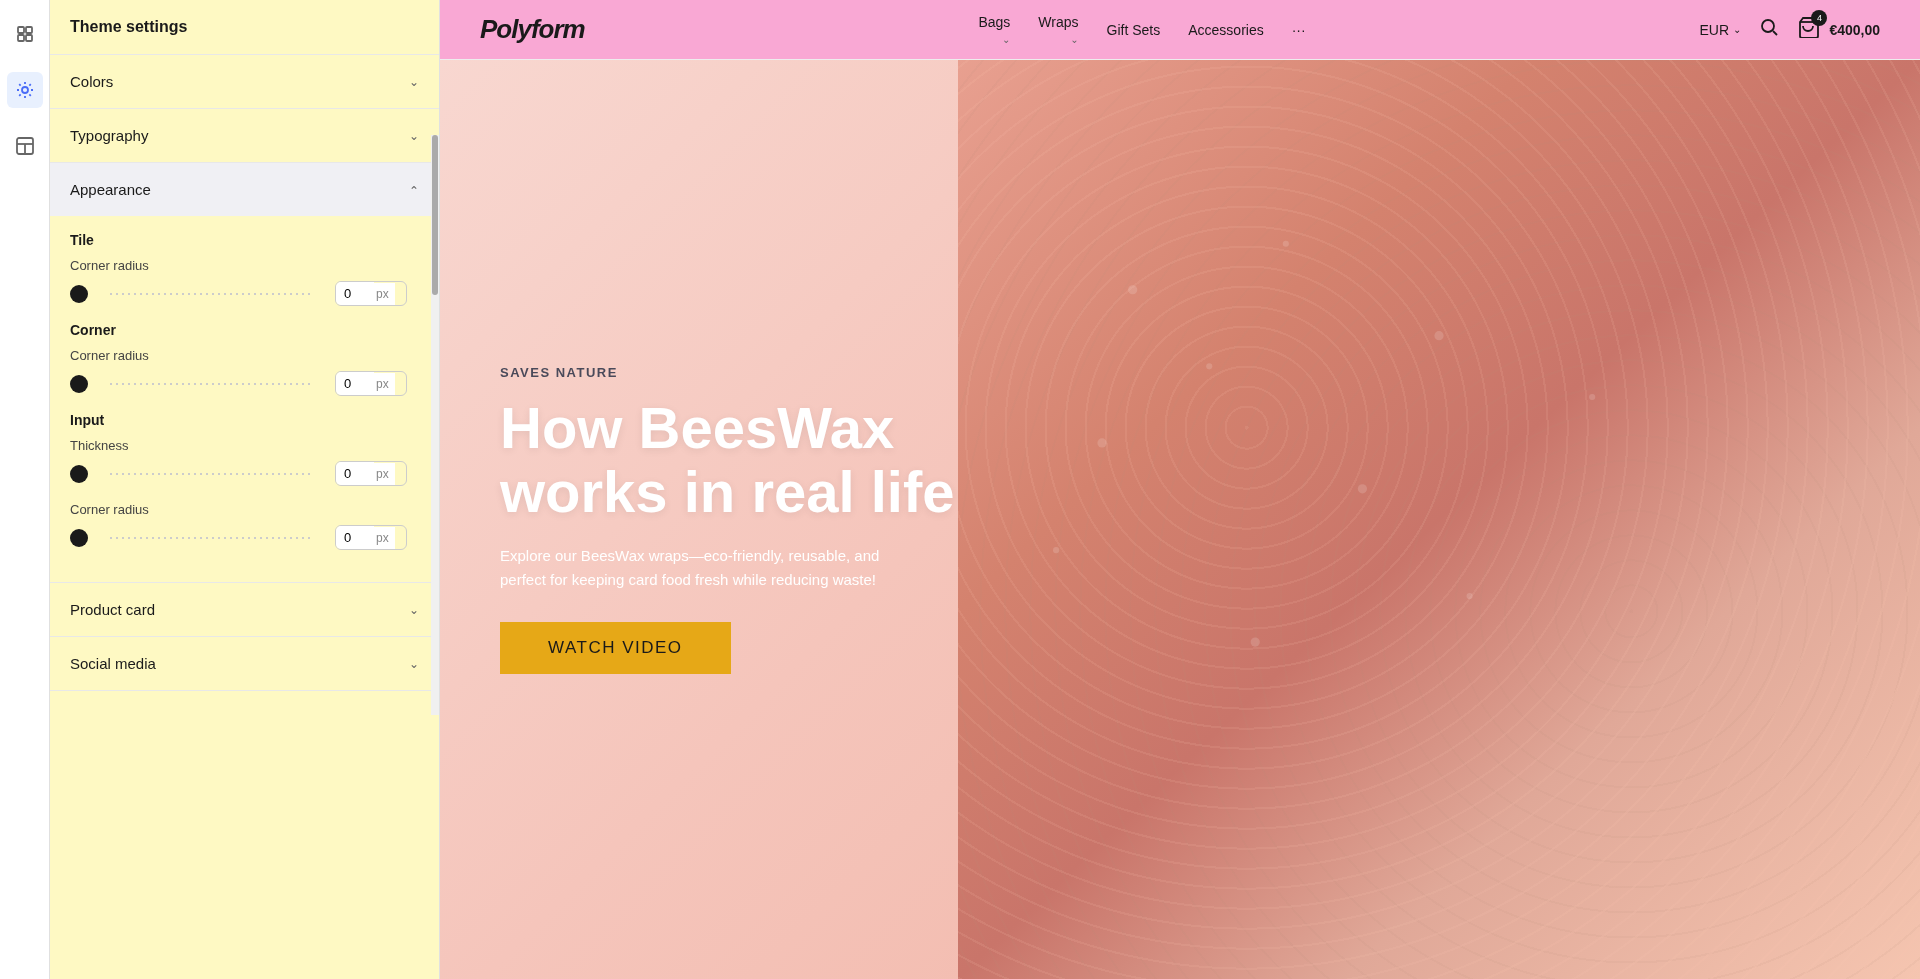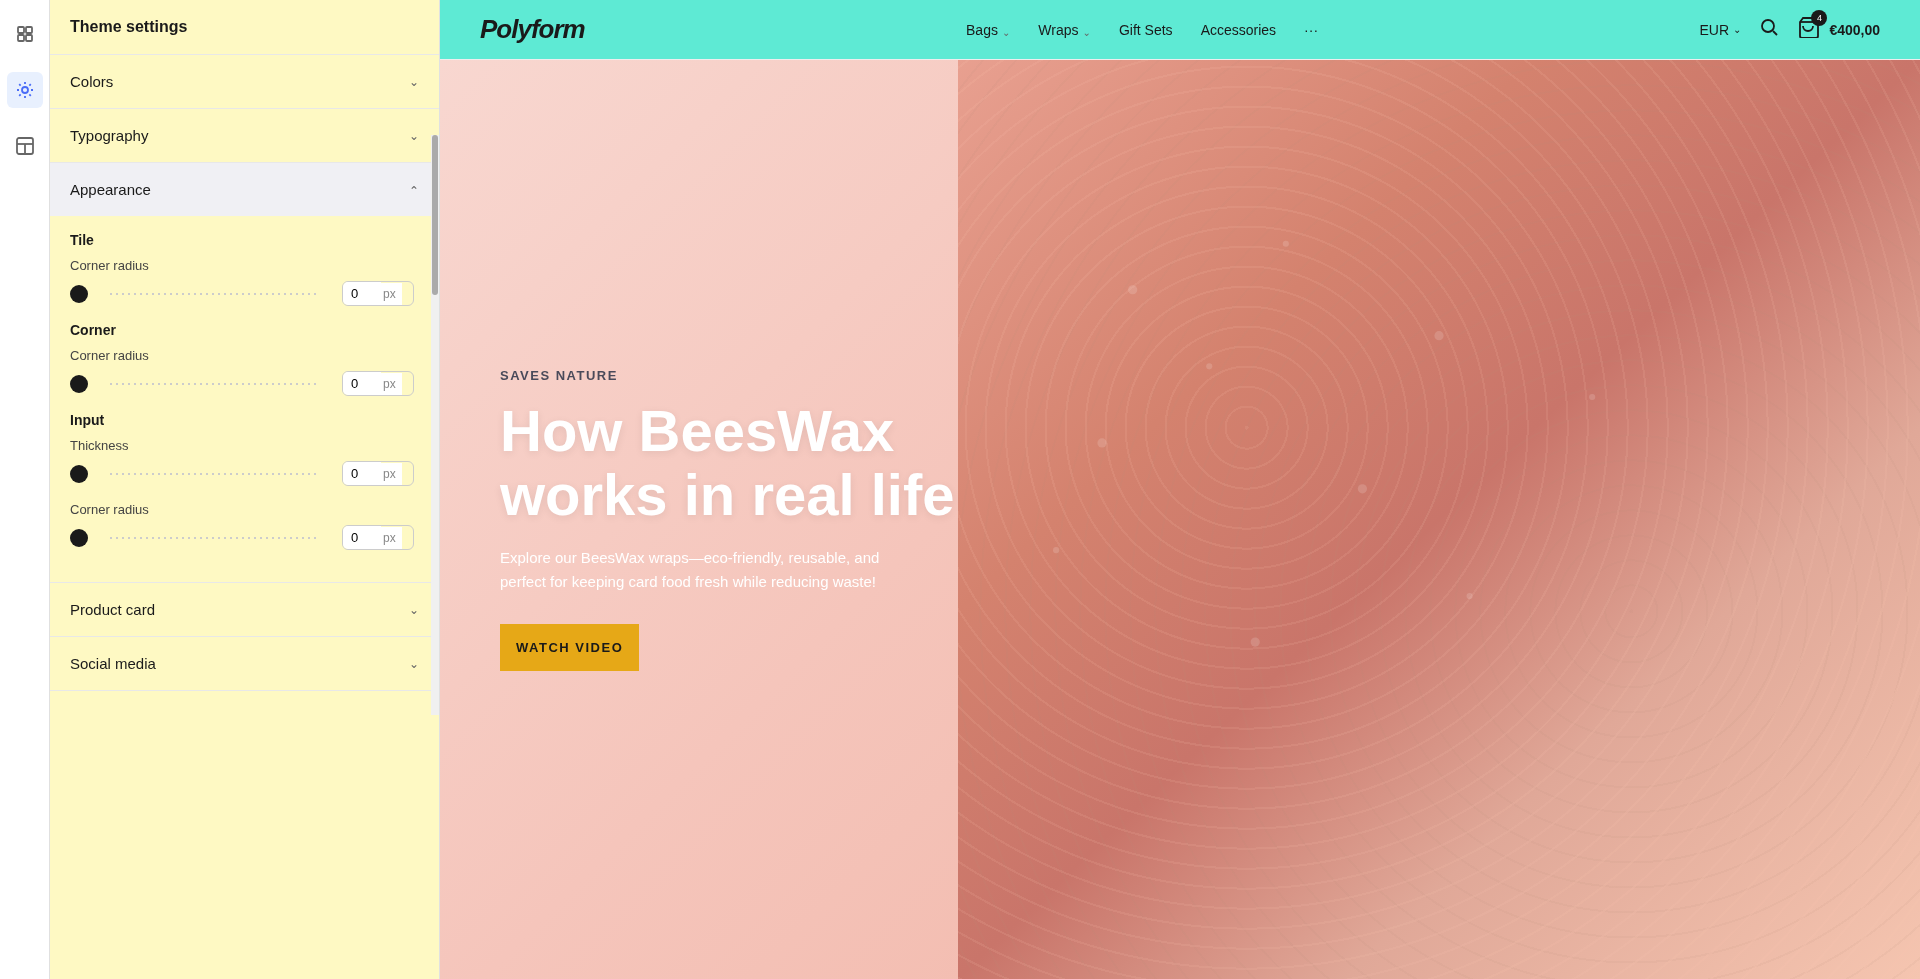"Polyform" .store-header { background: #5eead4 -> #f9a8d4 }
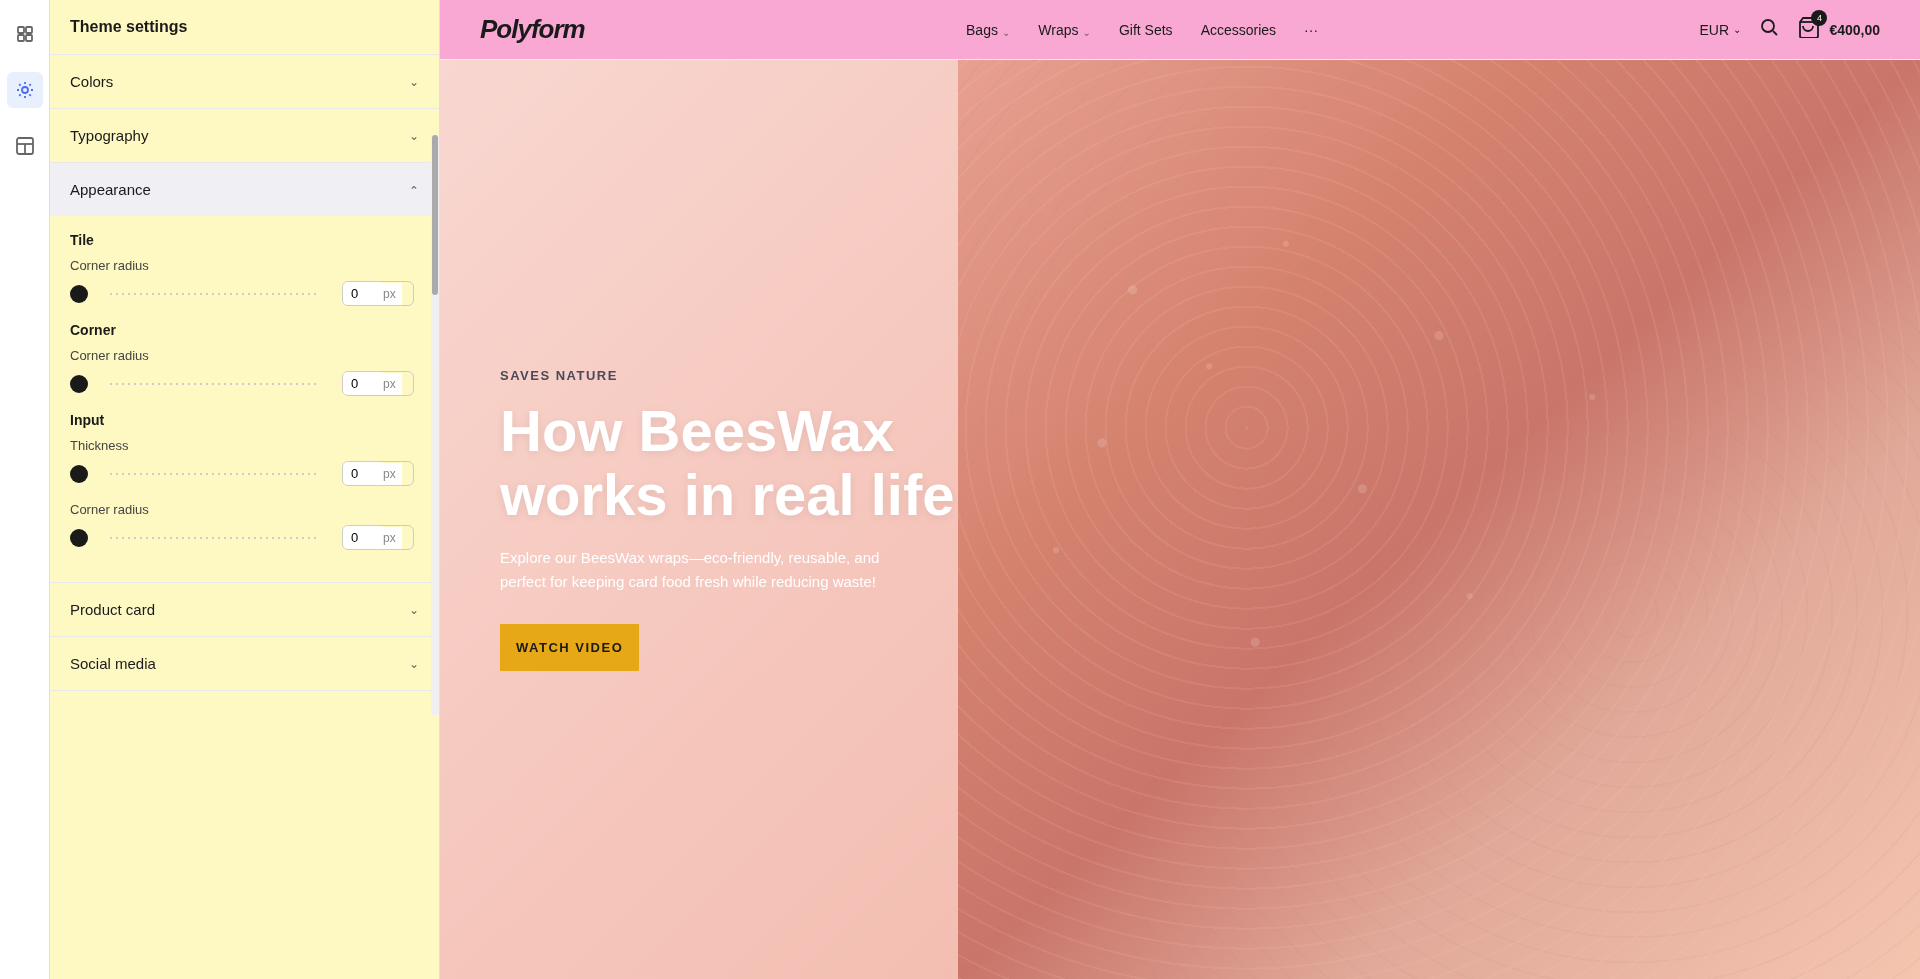"Bags" .nav-item { flex-direction: none -> column }
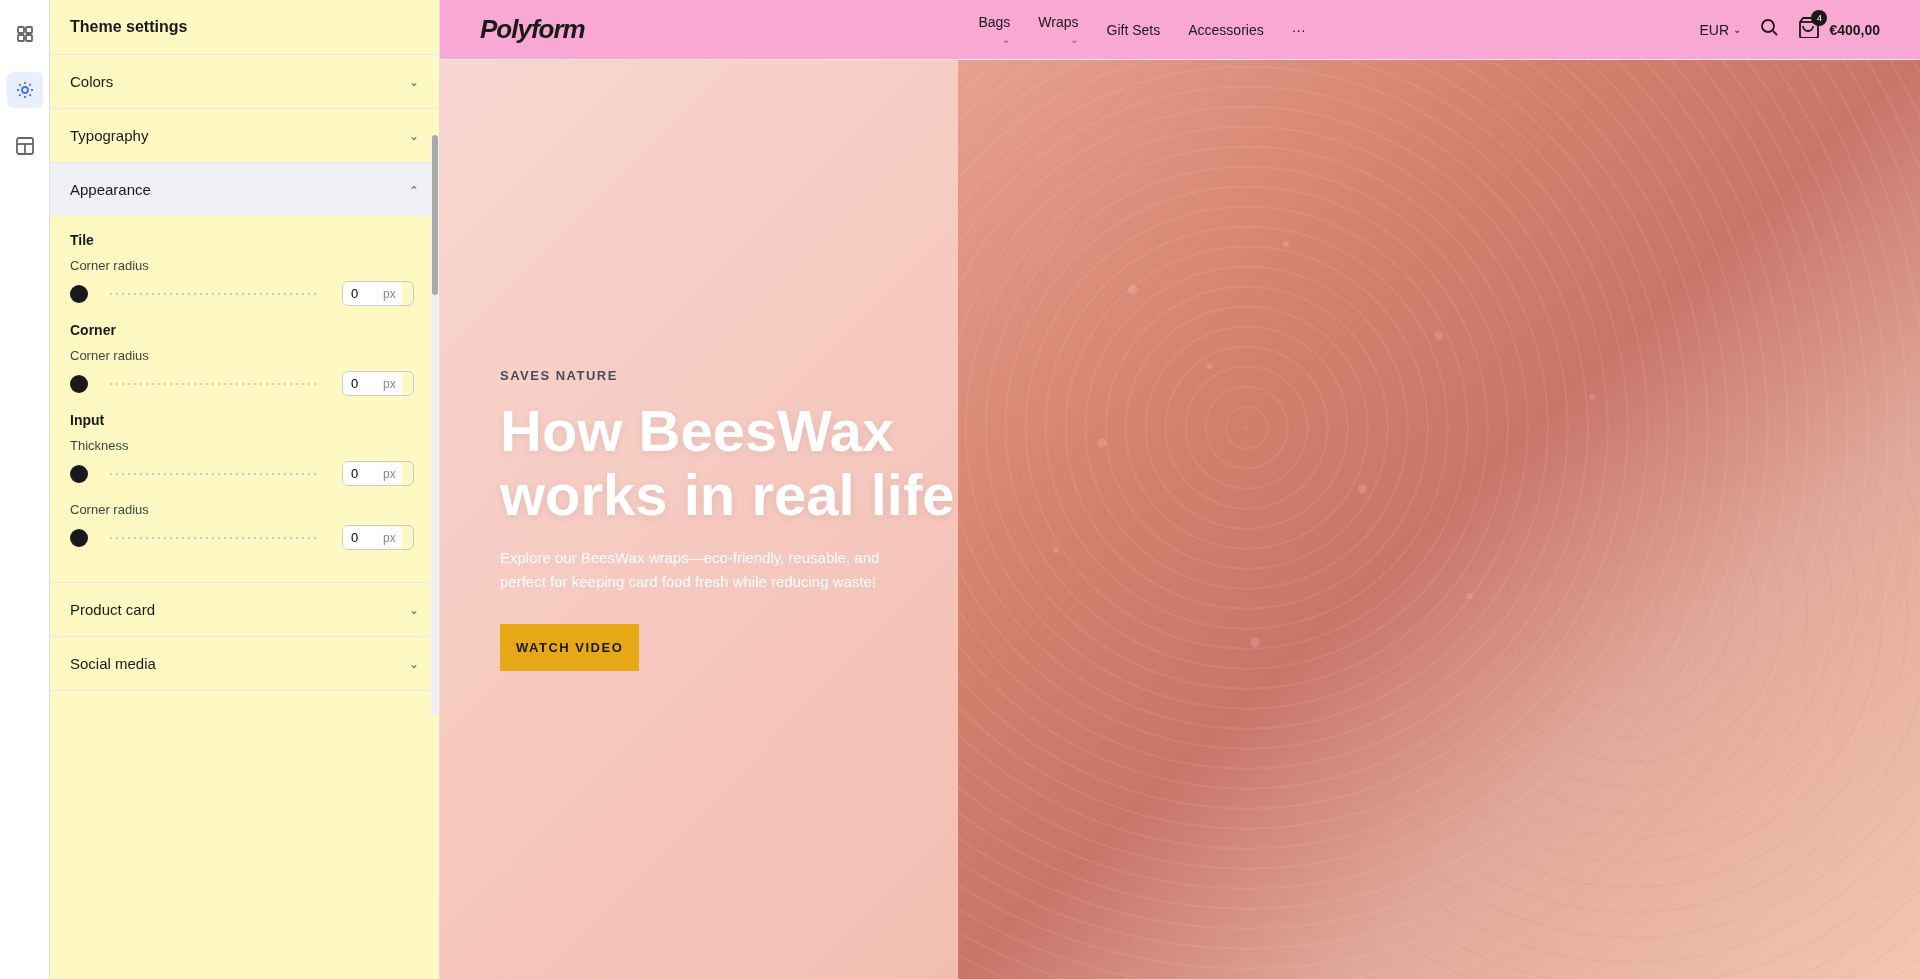"Tile" .section-content { padding: 0 25px 16px 20px -> 0 32px 16px 20px }
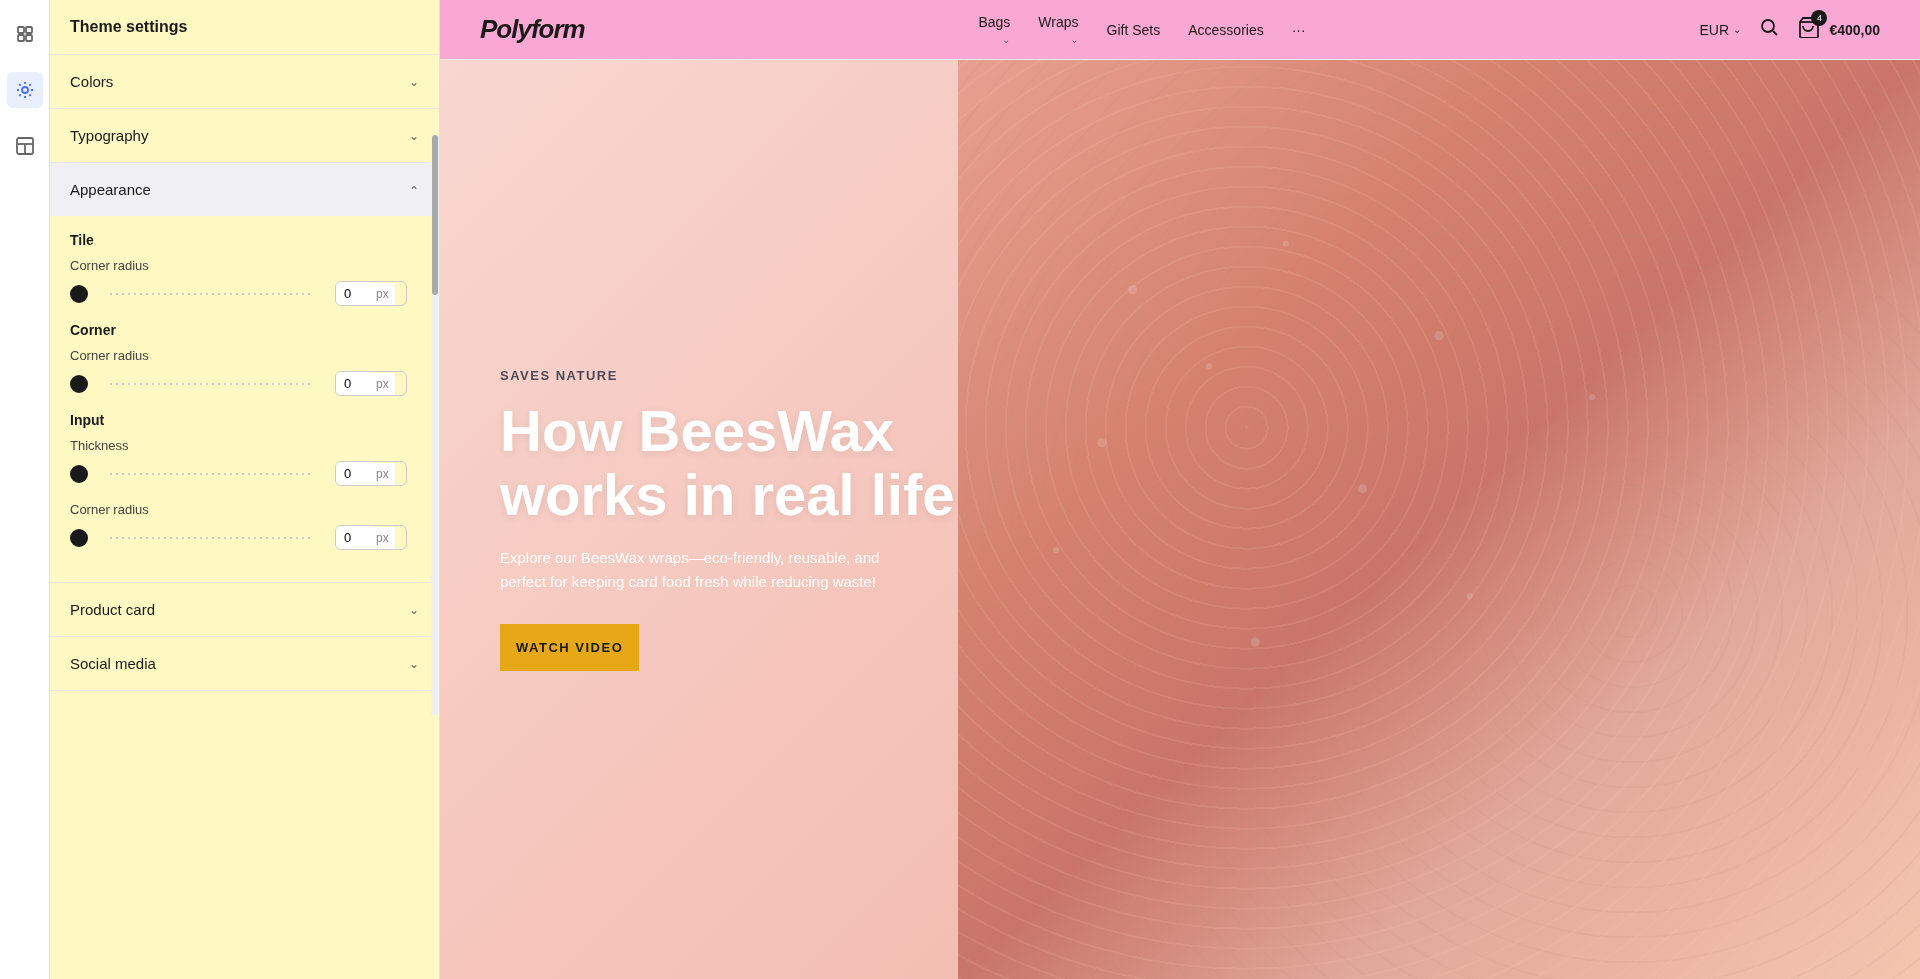"WATCH VIDEO" .hero-btn { font-size: 13px -> 17px; font-weight: 700 -> 400; padding: 16px 16px -> 16px 48px }
